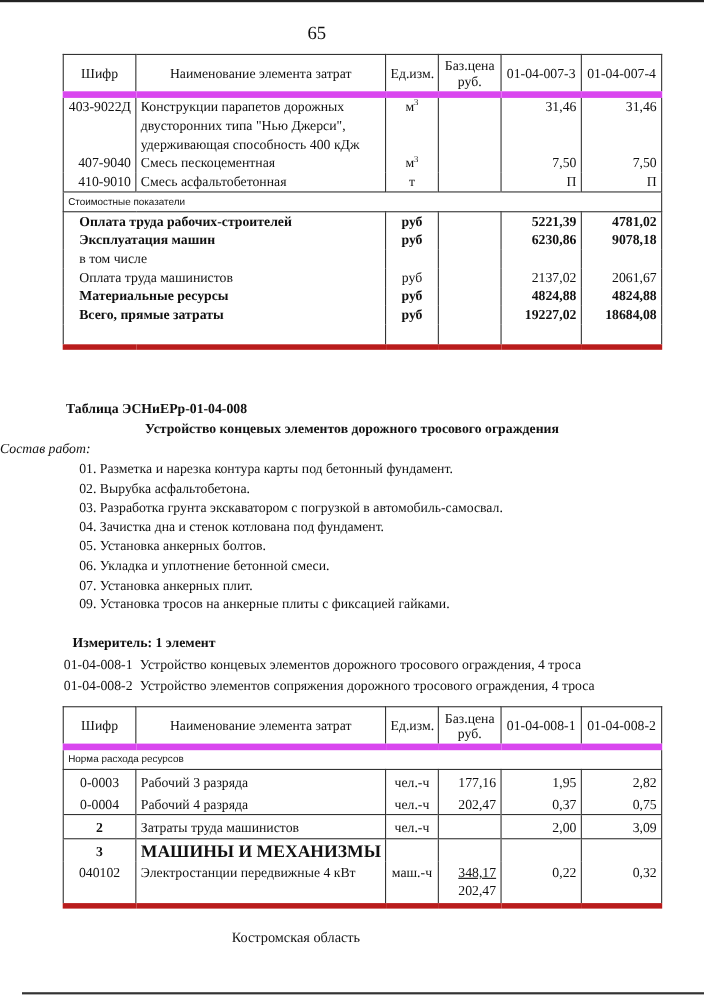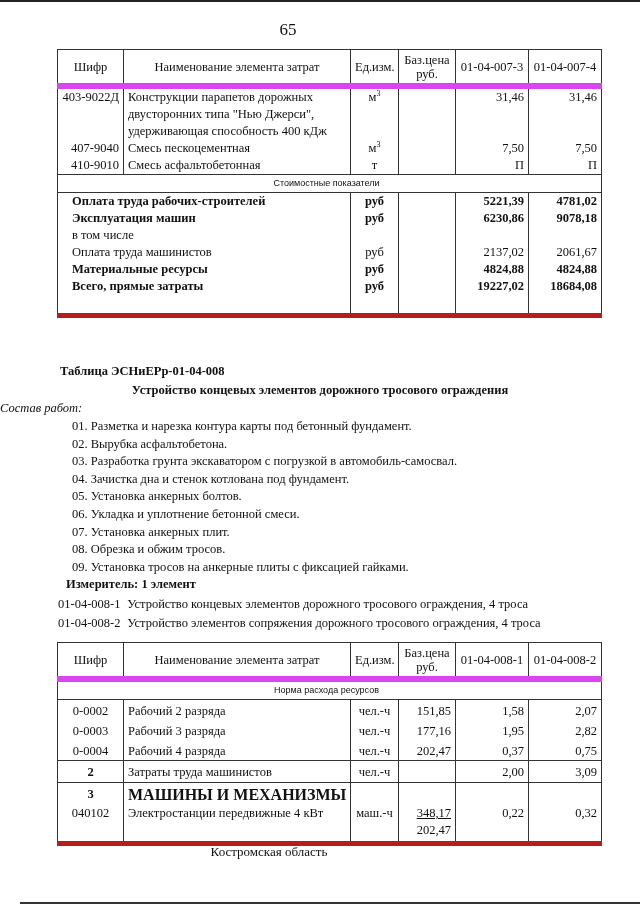"Стоимостные показатели" table.t tr.span td { text-align: center -> left }
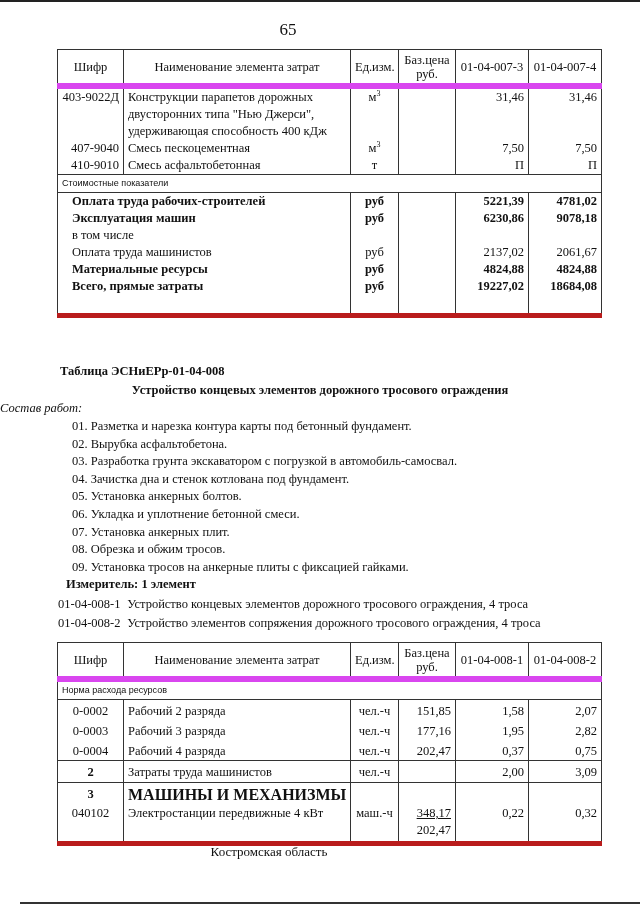"08. Обрезка и обжим тросов." div { html: <div>08. Обрезка и обжим тросов.</div> -> none }
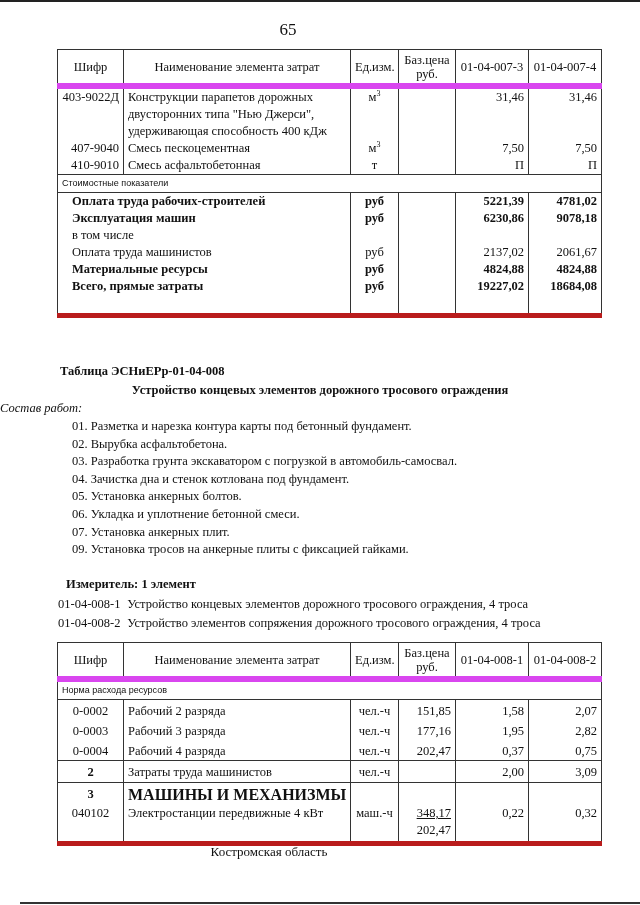"0-0002" tr { html: <tr> <td>0-0002</td> <td>Рабочий 2 разряда</td> <td>чел.-ч</td> <td>151,85</td> <td>1,58</td> <td>2,07</td> </tr> -> none }
